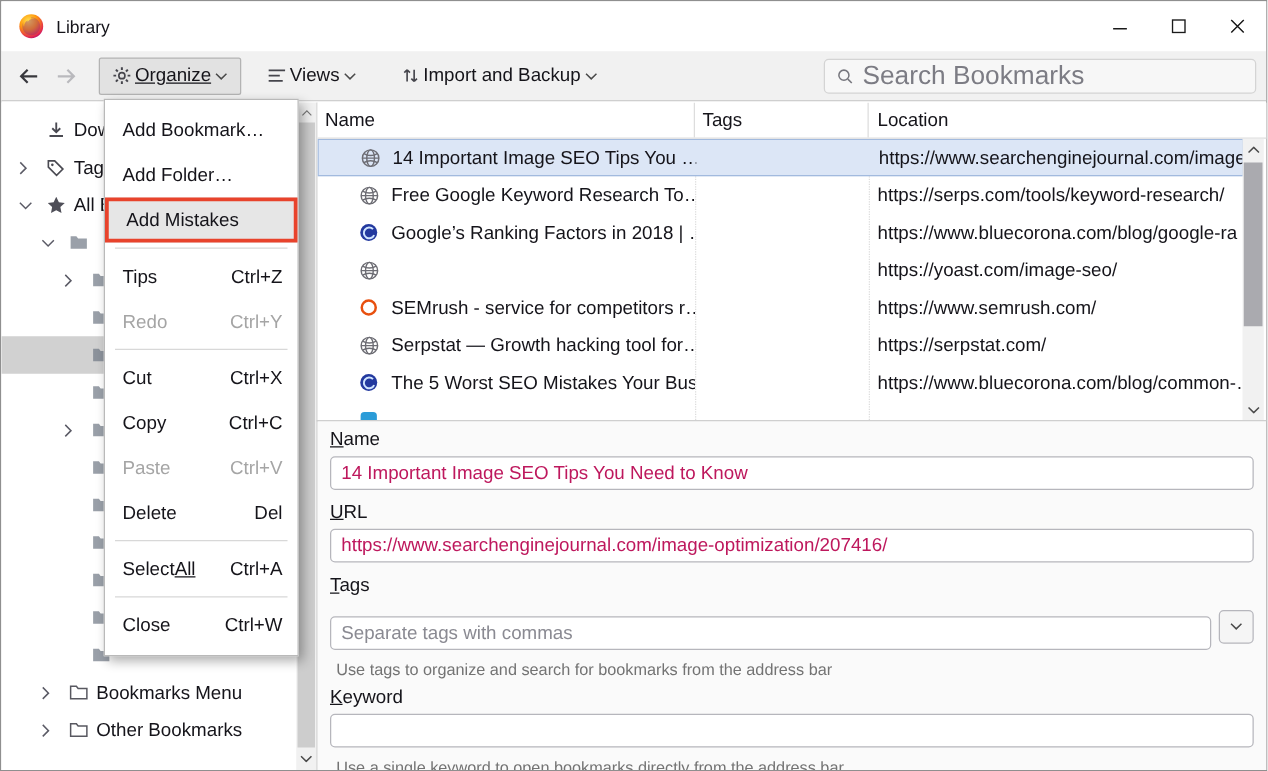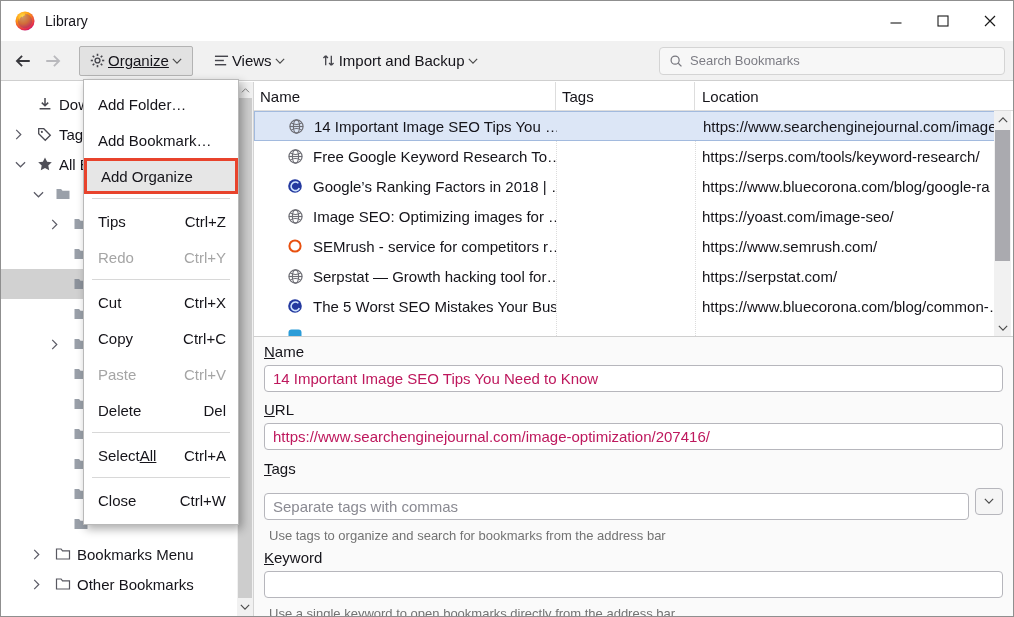"Search Bookmarks" .searchbox input { font-size: 13px -> 21px }
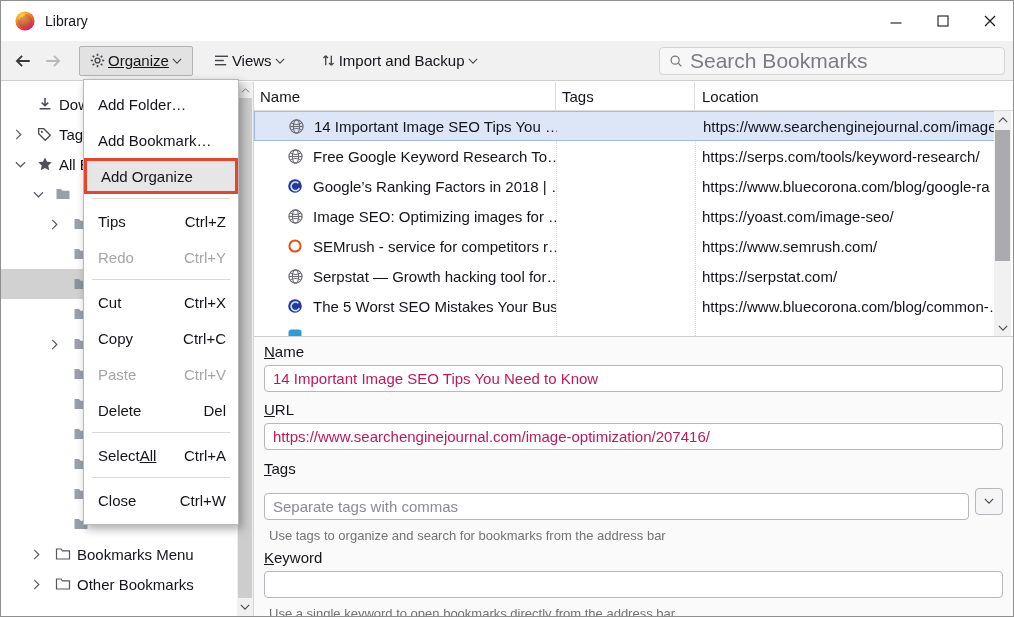"Add Folder…" div.mitem { order: before "Add Bookmark…" -> after "Add Bookmark…" }
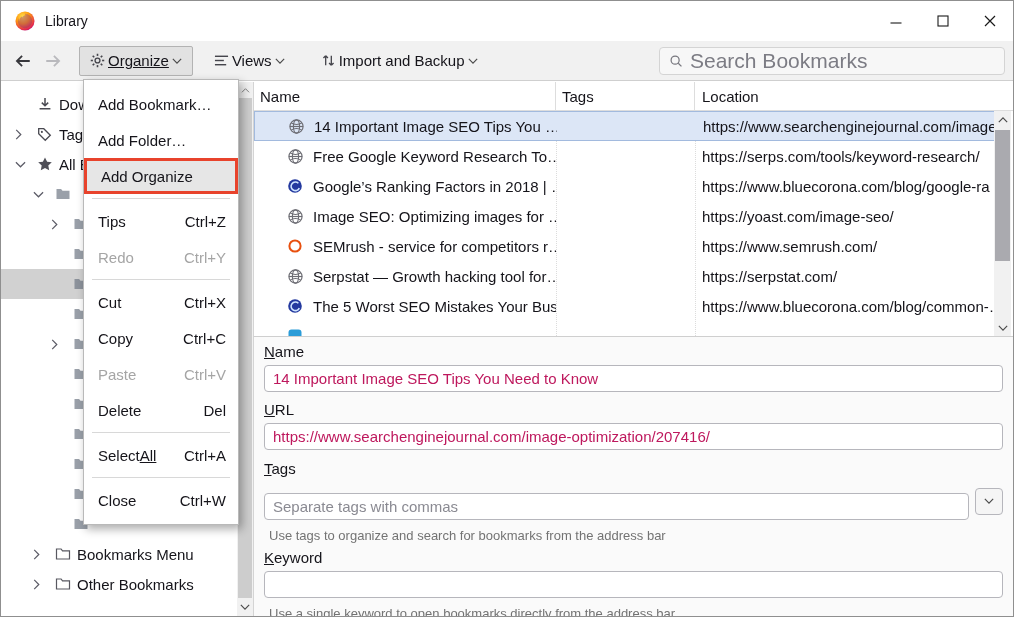"Add Organize" span { text: Organize -> Mistakes }
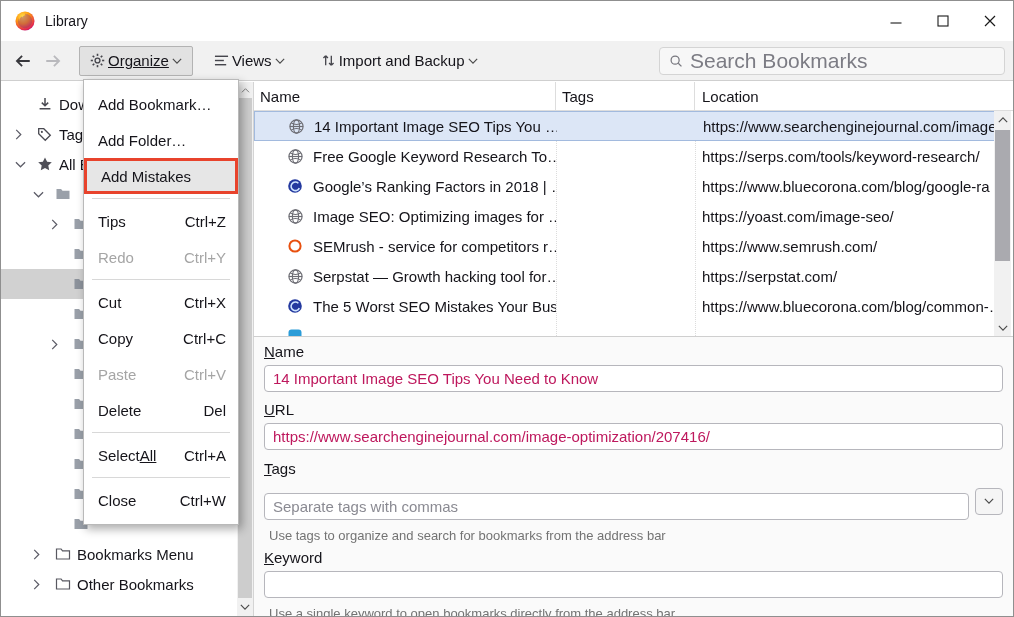"Image SEO: Optimizing images for" span { html: <span>Image SEO: Optimizing images for …</span> -> none }
